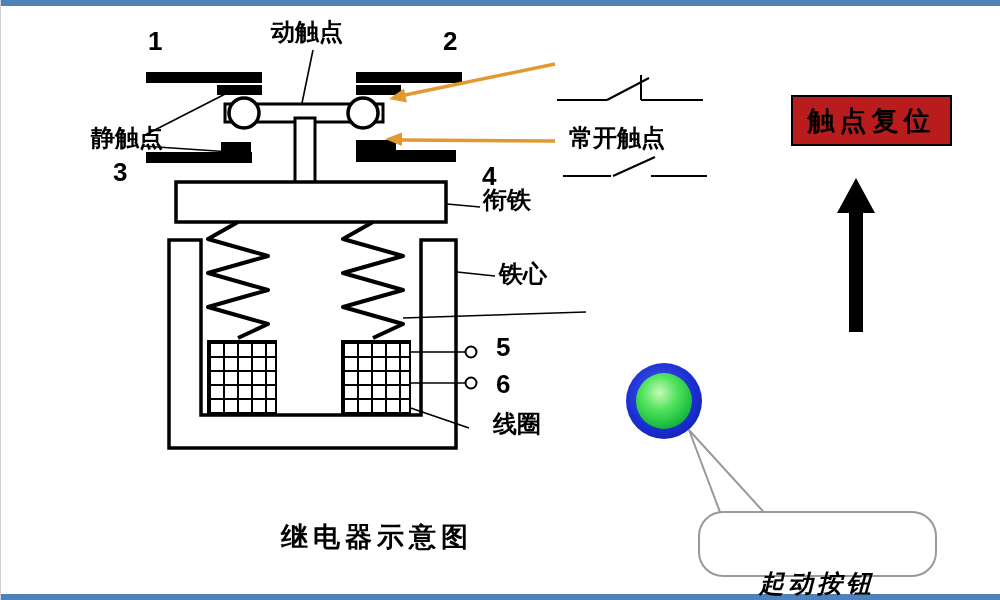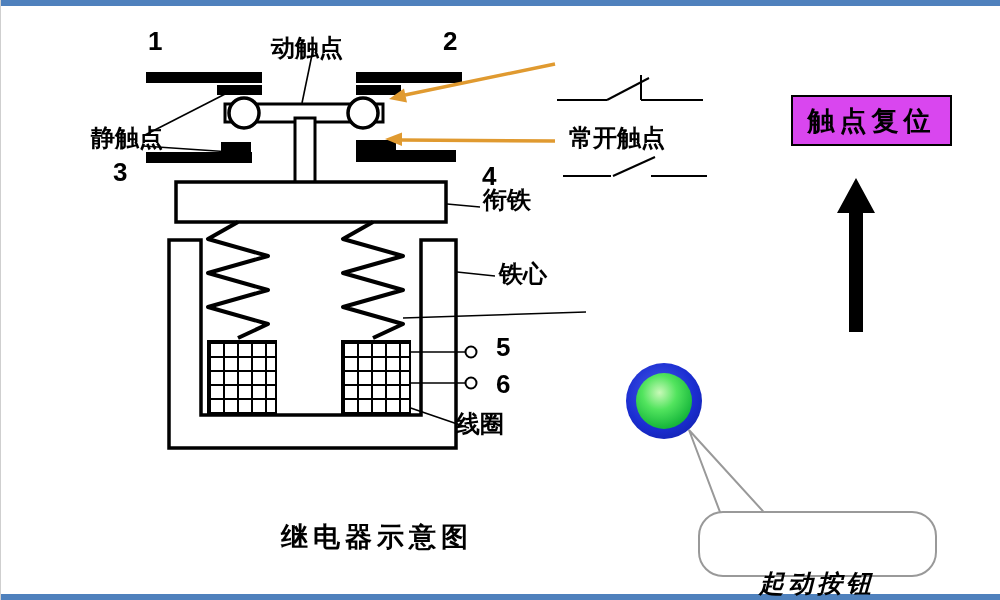"动触点" div.lbl { margin-top: 16px -> none }
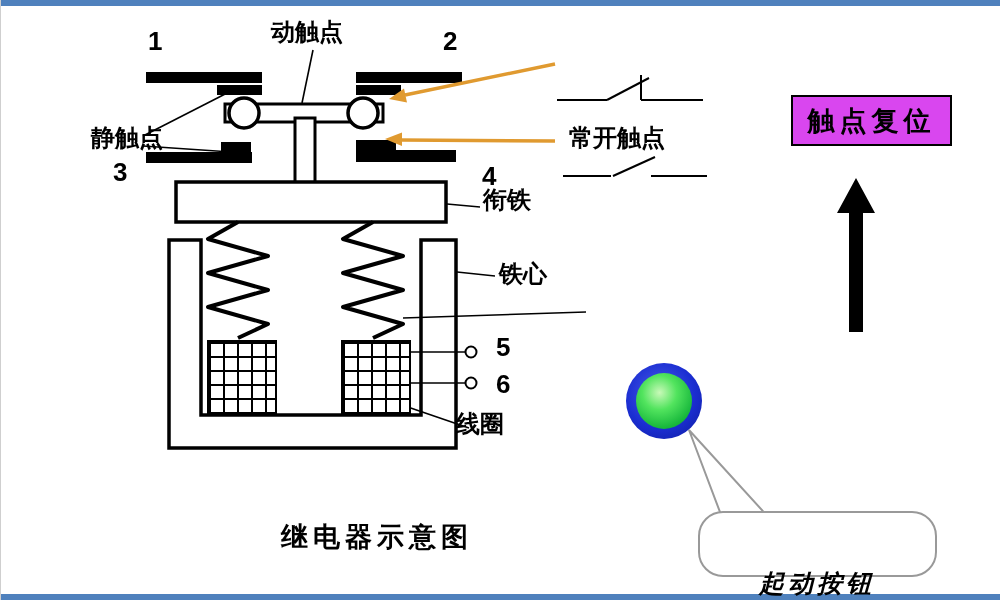"触点复位" .statebox { background: #d946ef -> #b91c1c }
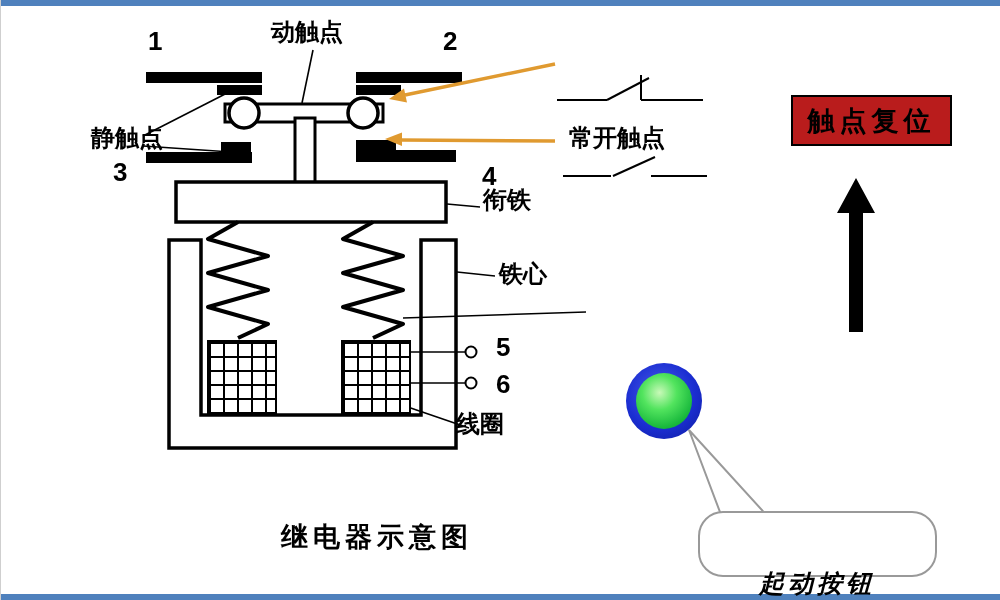"线圈" div.lbl { left: 455px -> 492px }
